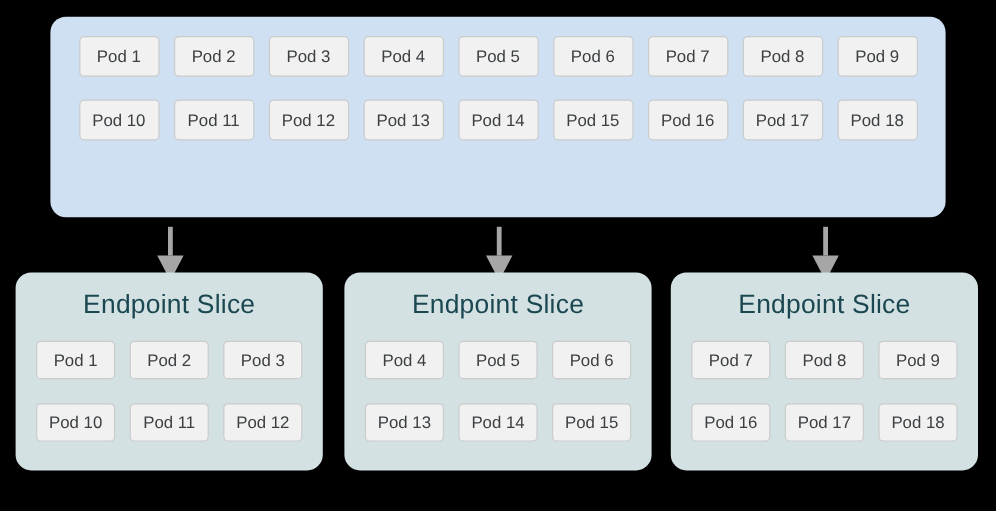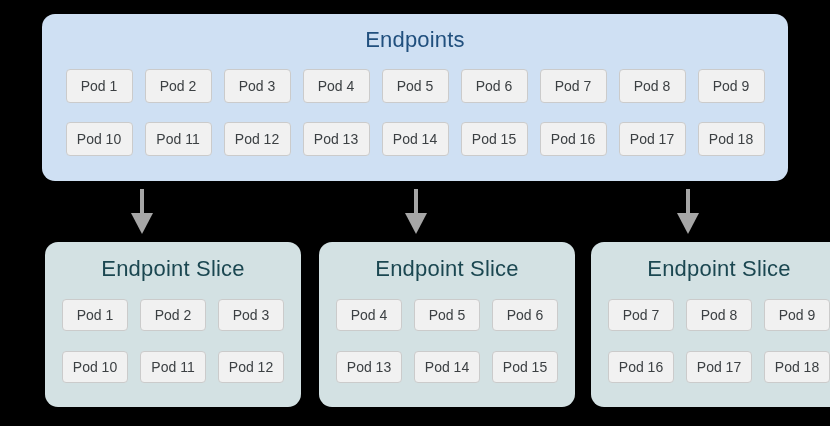"Endpoints" h2.ep-title { html: <h2>Endpoints</h2> -> none }
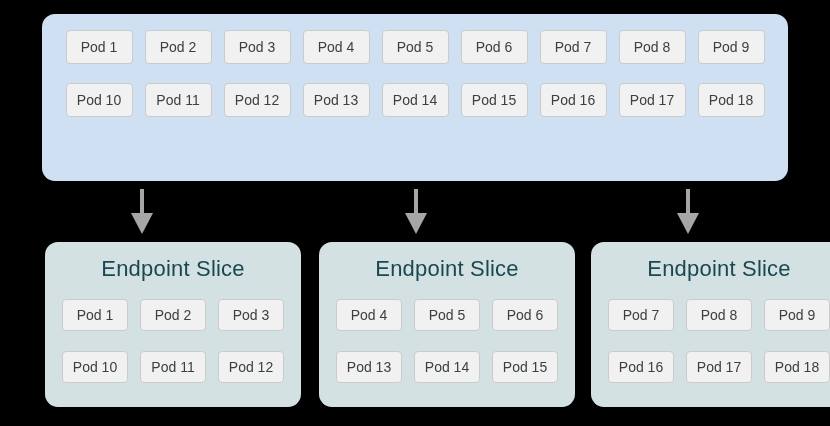"Endpoint Slice" .slice-box { margin-left: 32px -> none; top: 242px -> 227px }
